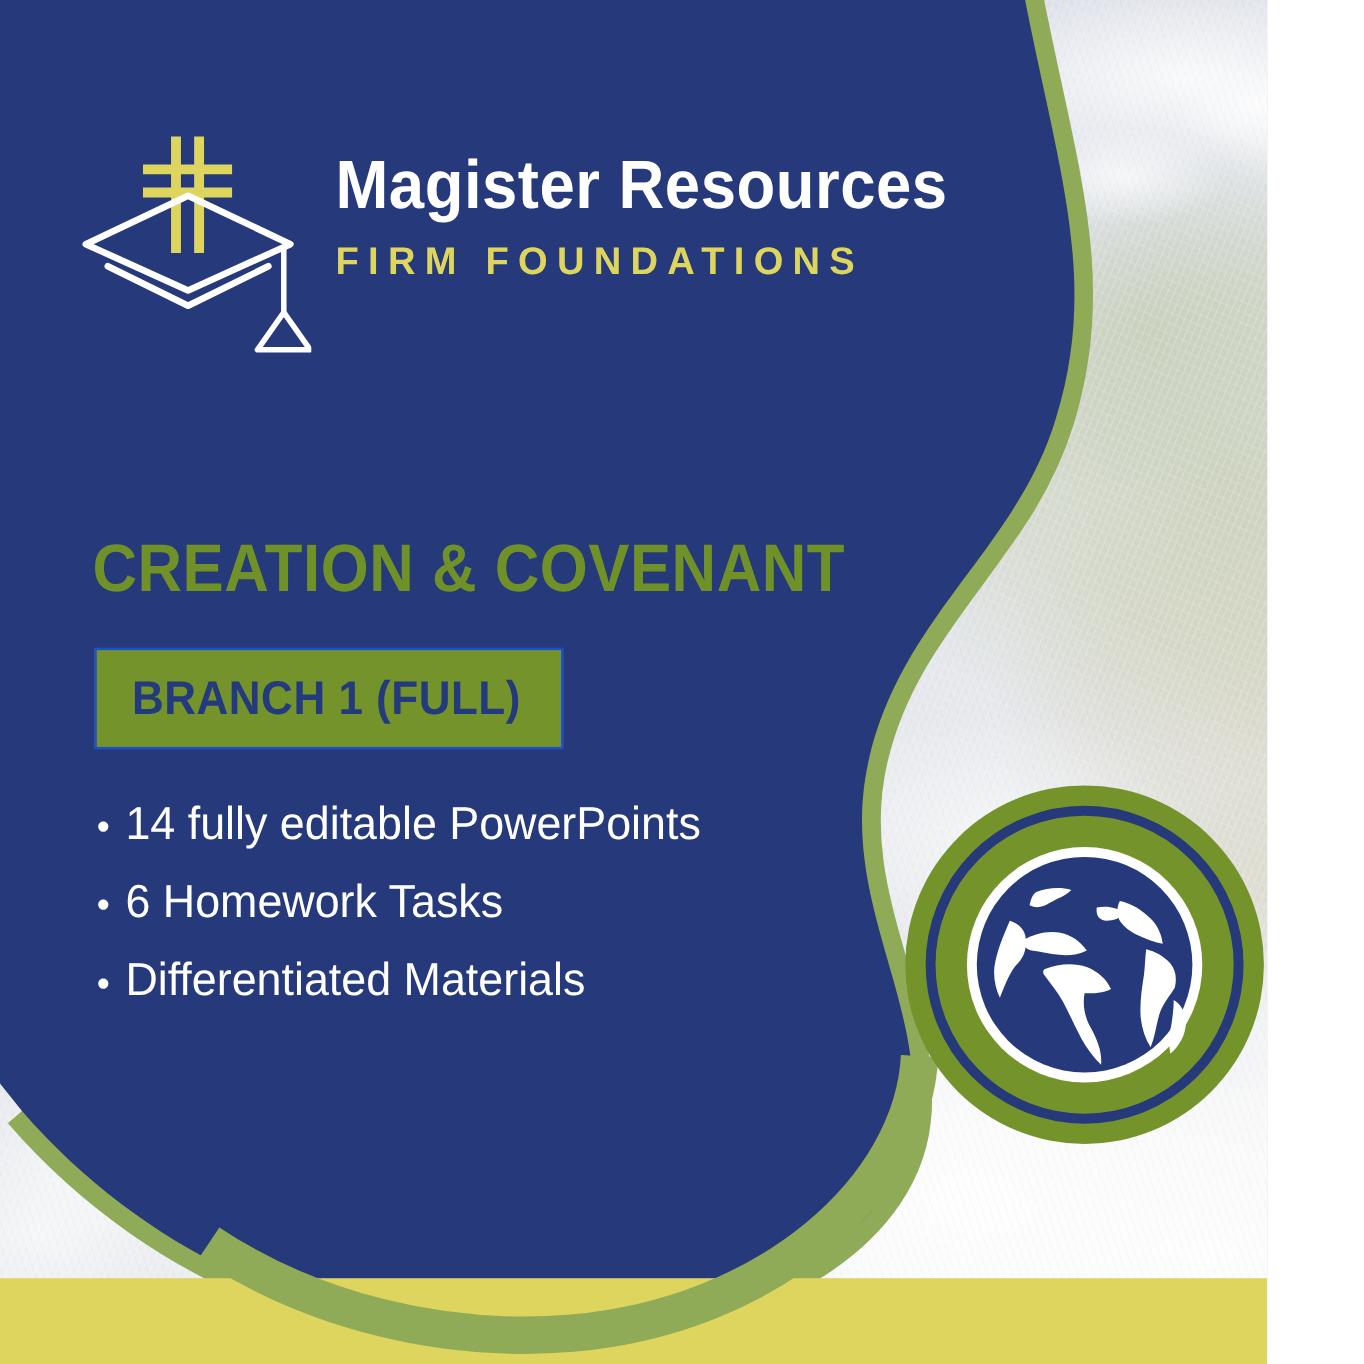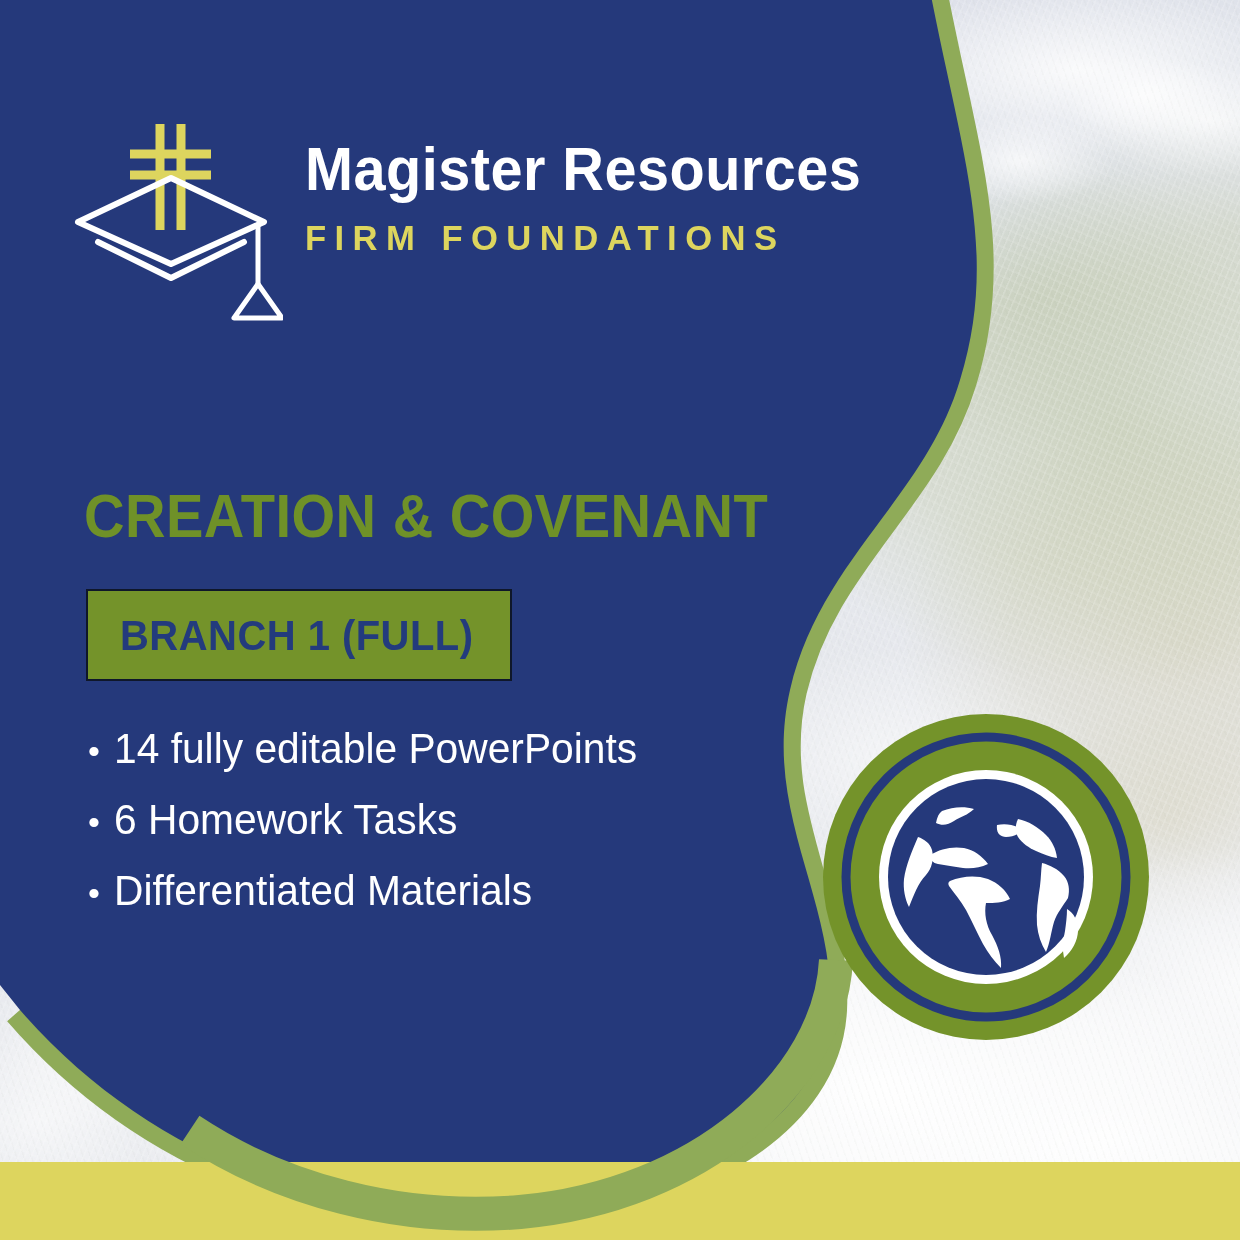"Magister Resources" #poster { width: 1240px -> 1152px }
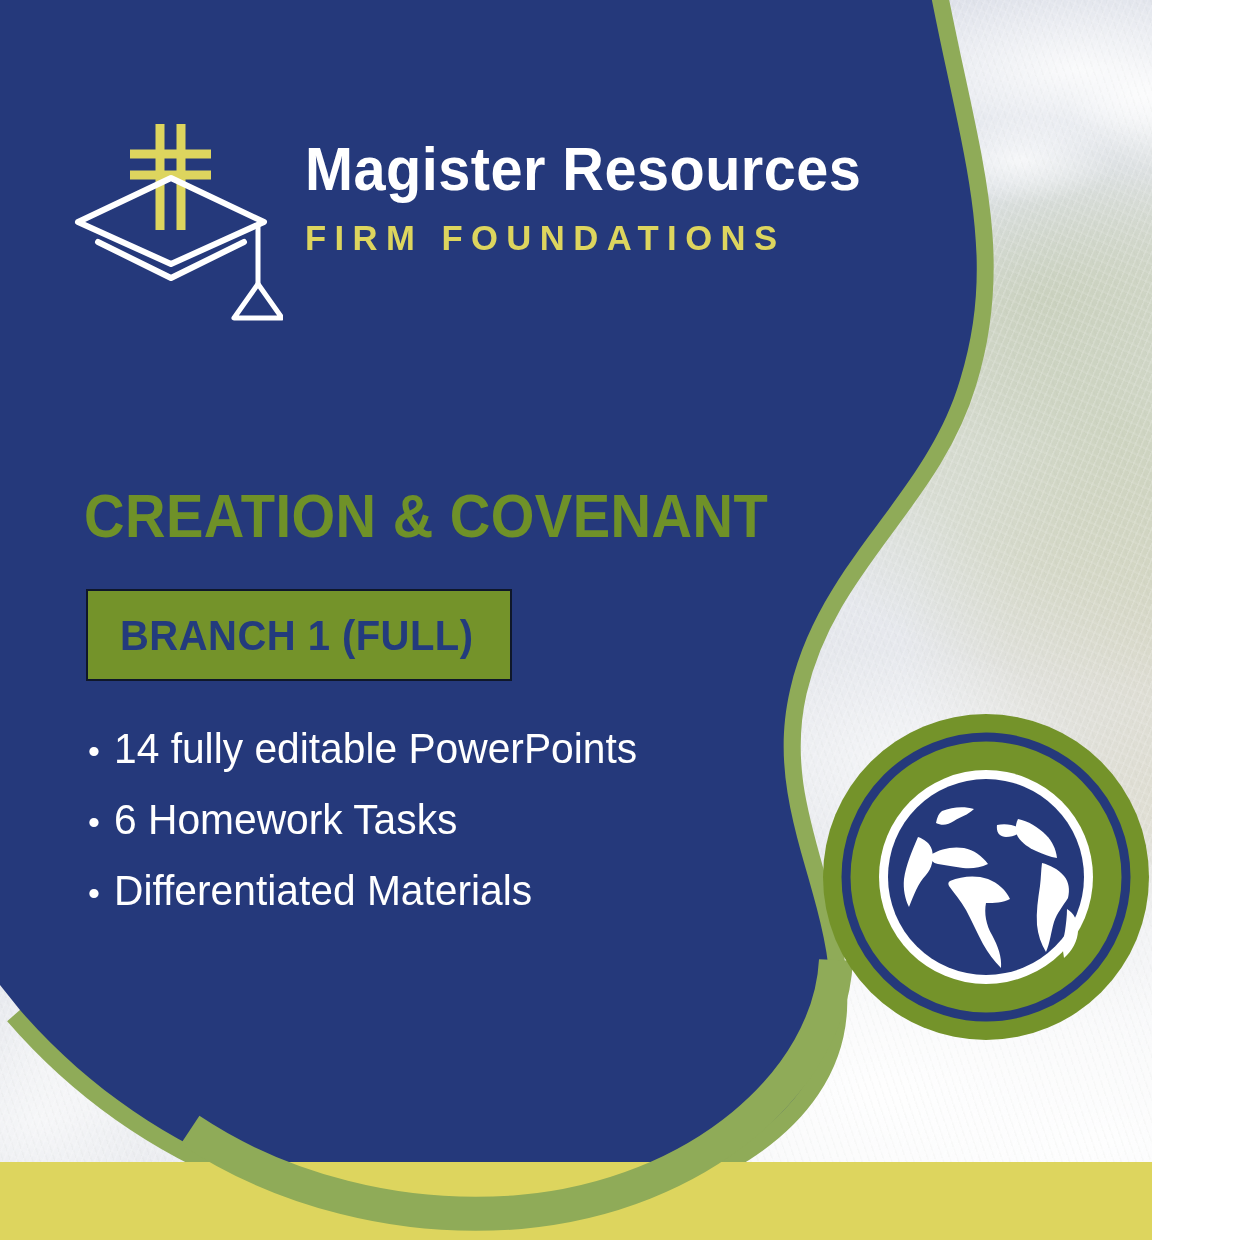"BRANCH 1 (FULL)" .badge { border: 2px solid #0f172a -> 2px solid #1d4ed8 }
